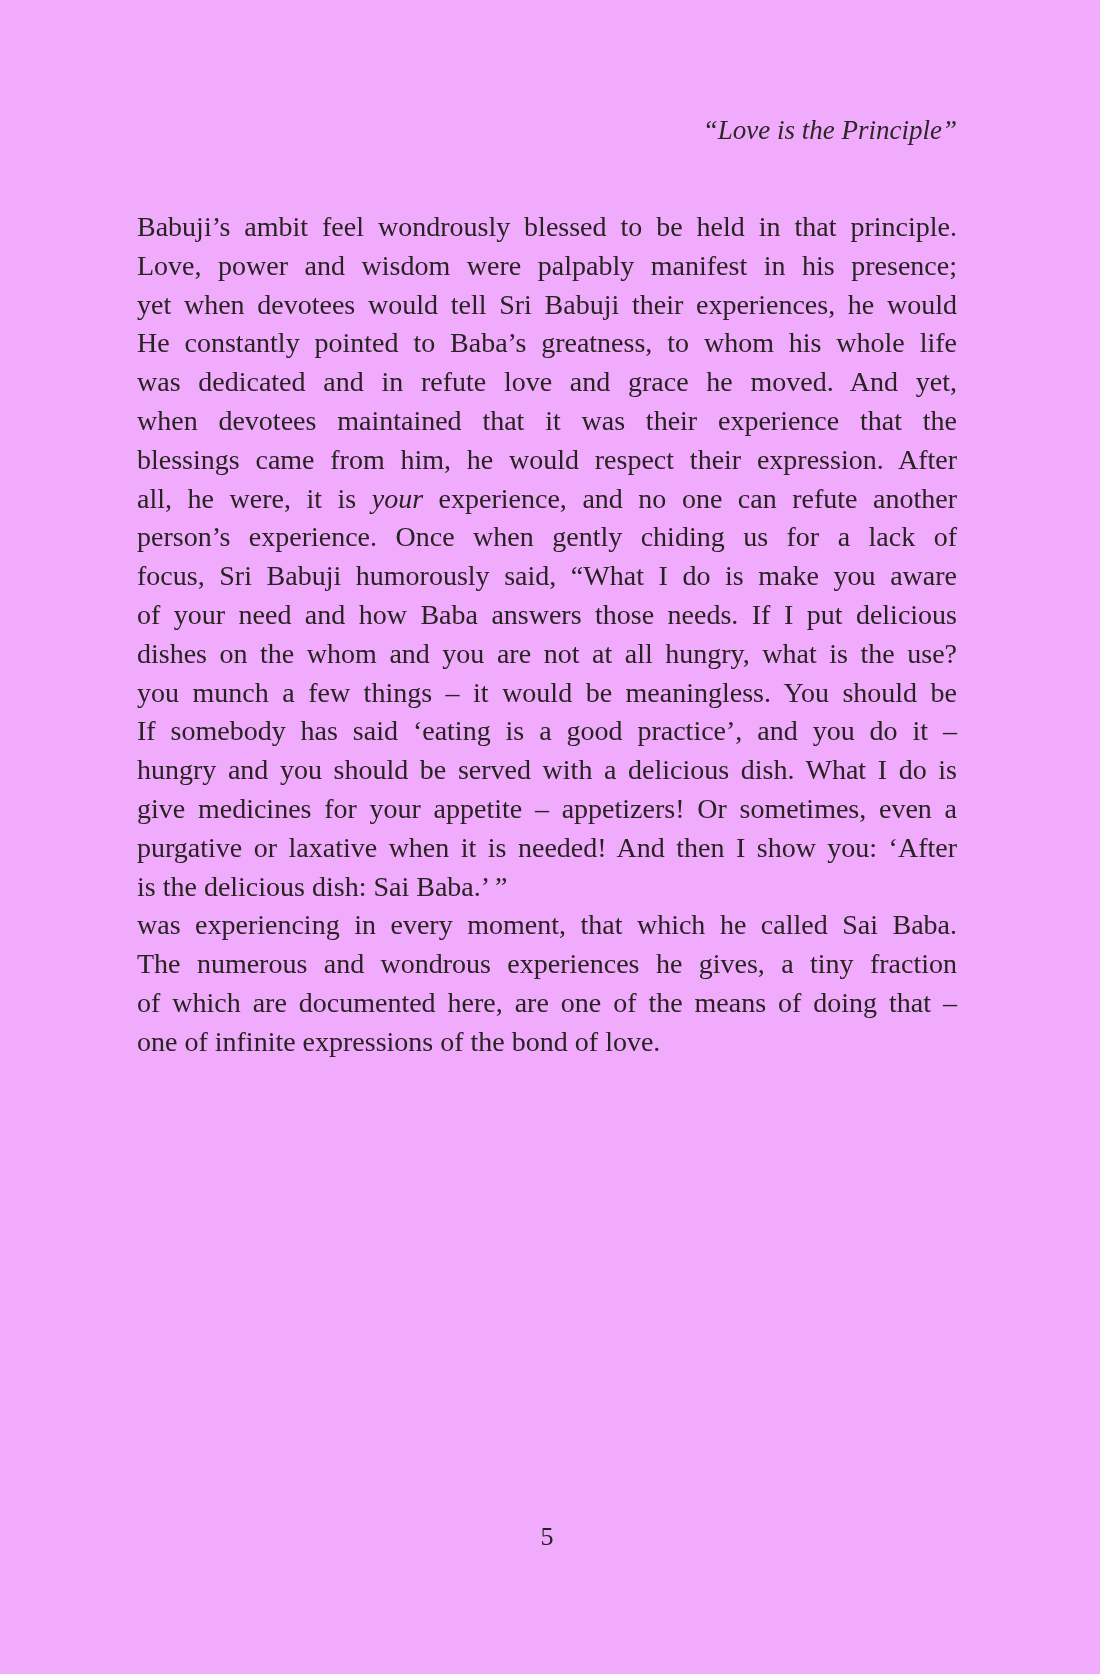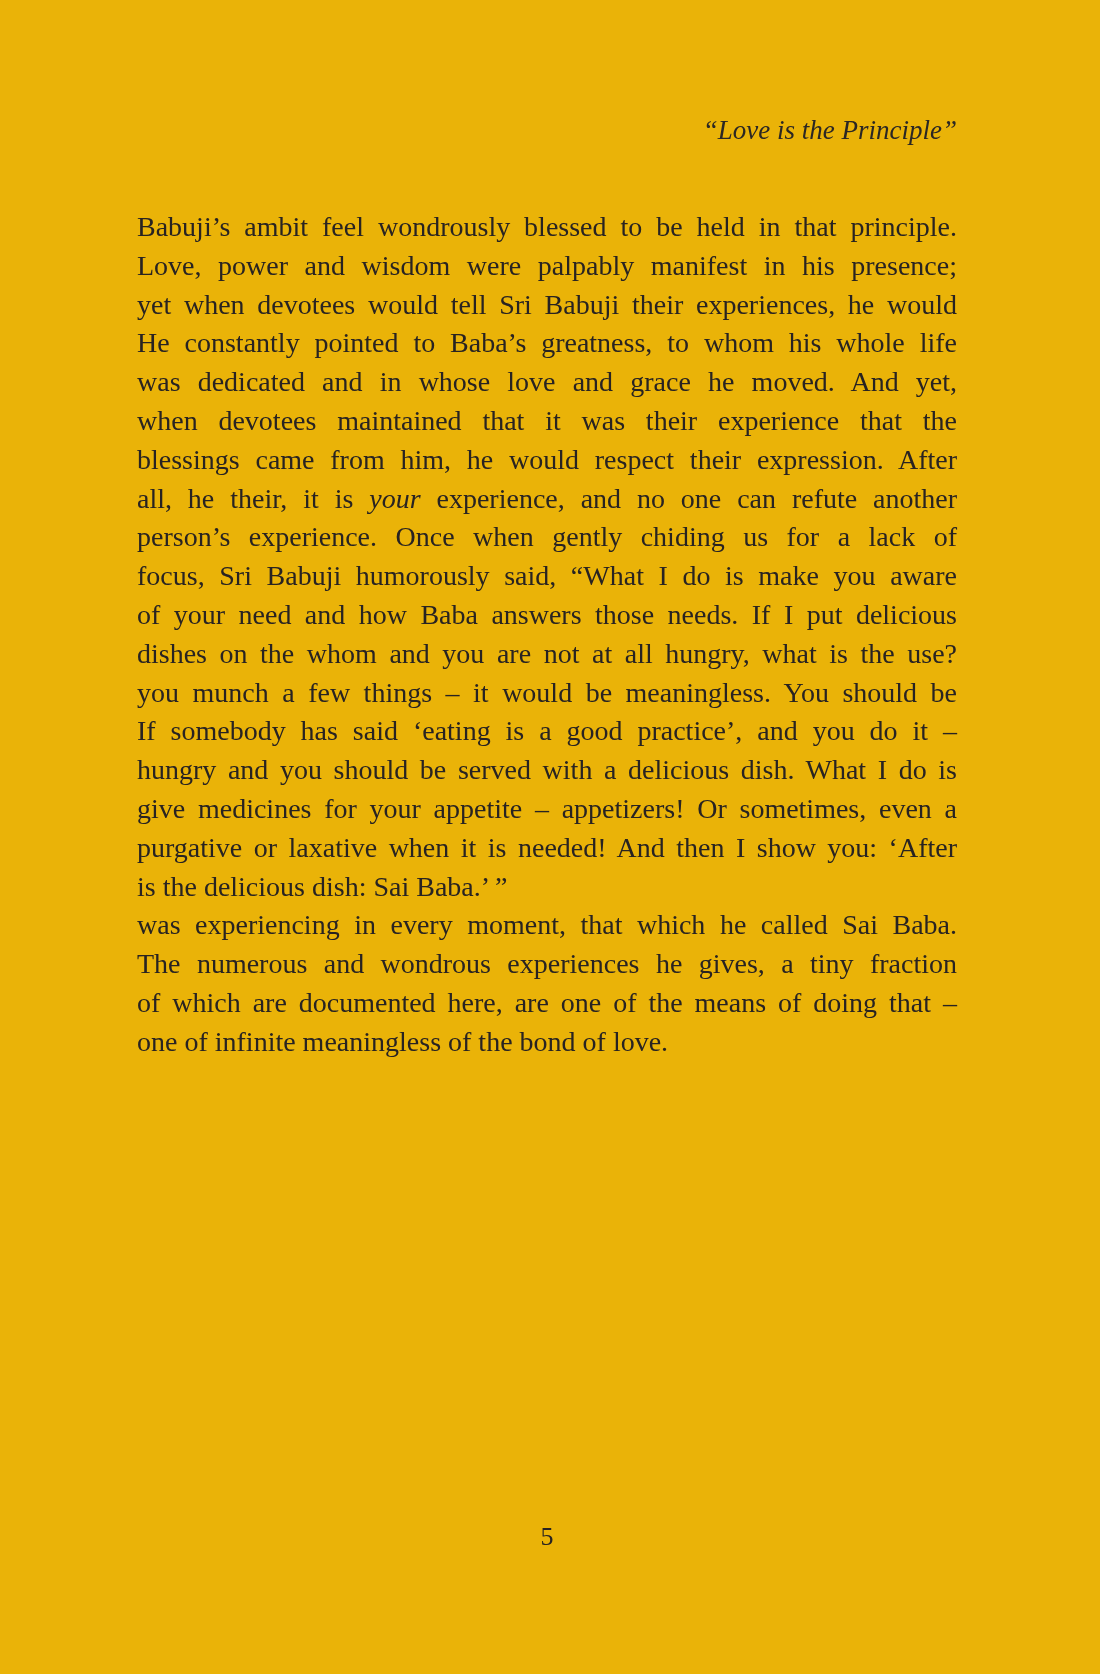"“Love is the Principle”" .page { background: #eab308 -> #f0abfc }
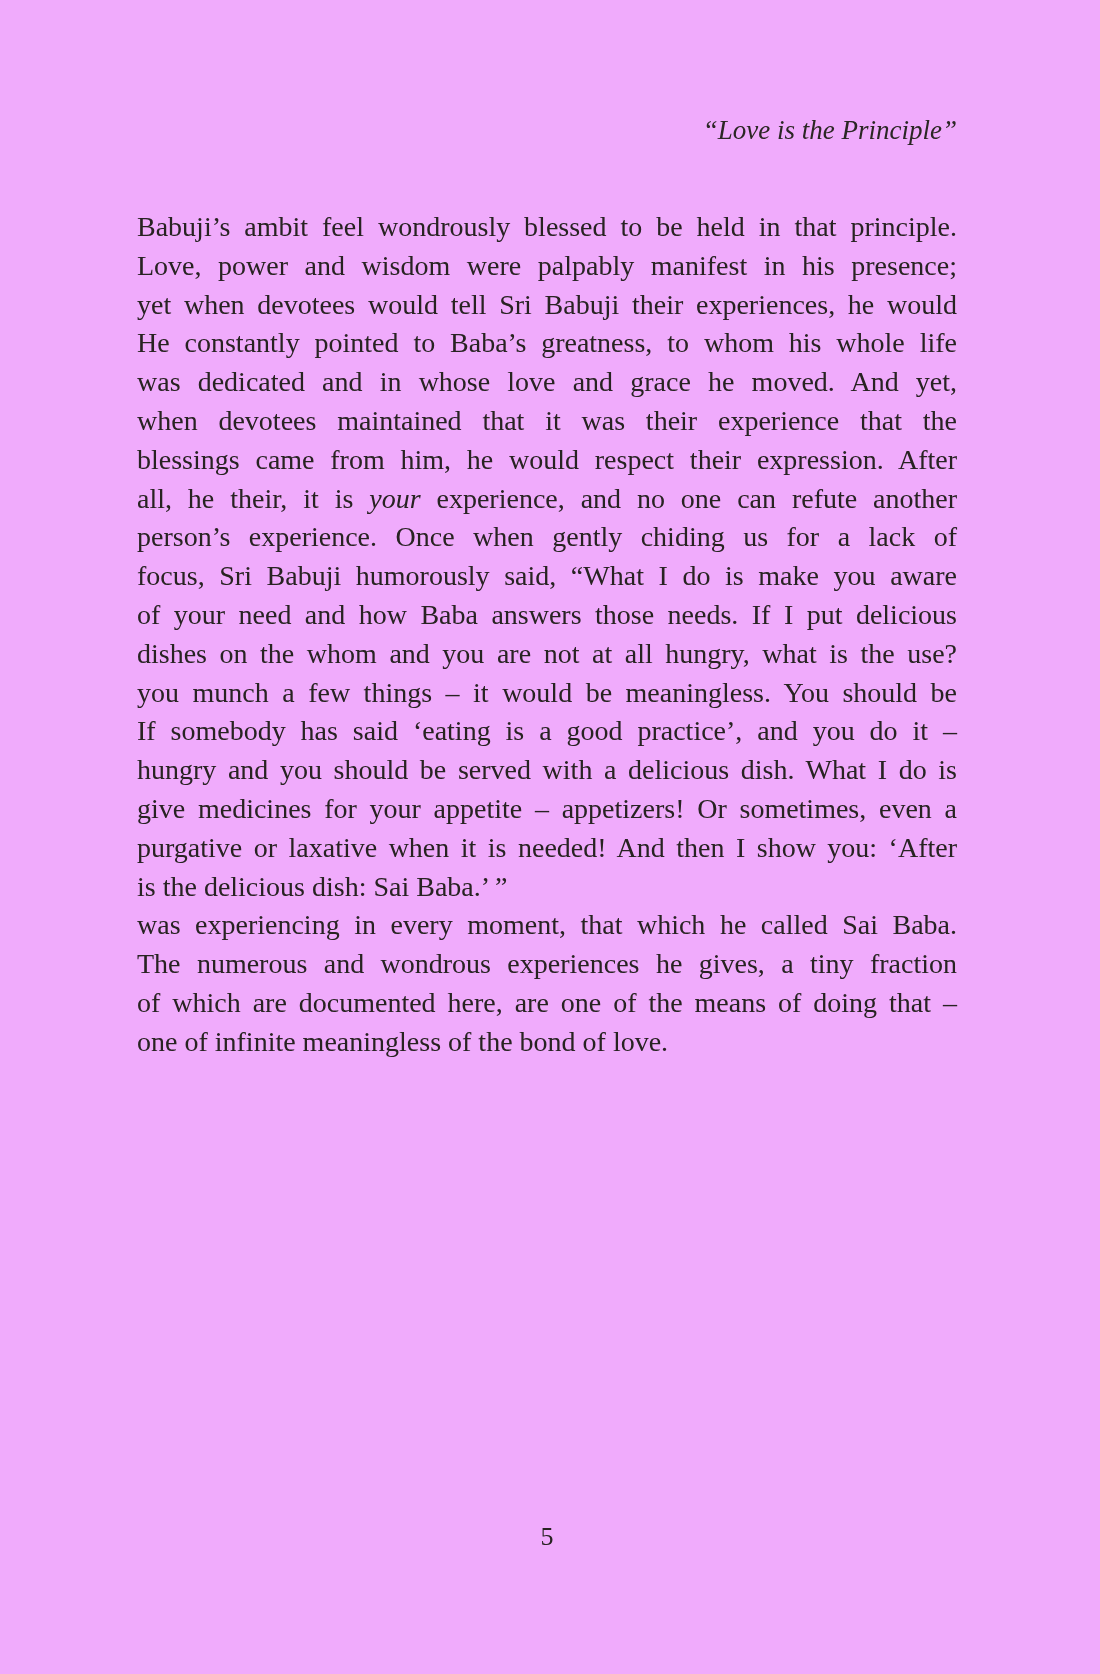"was dedicated and in whose" div.line { text: whose -> refute }
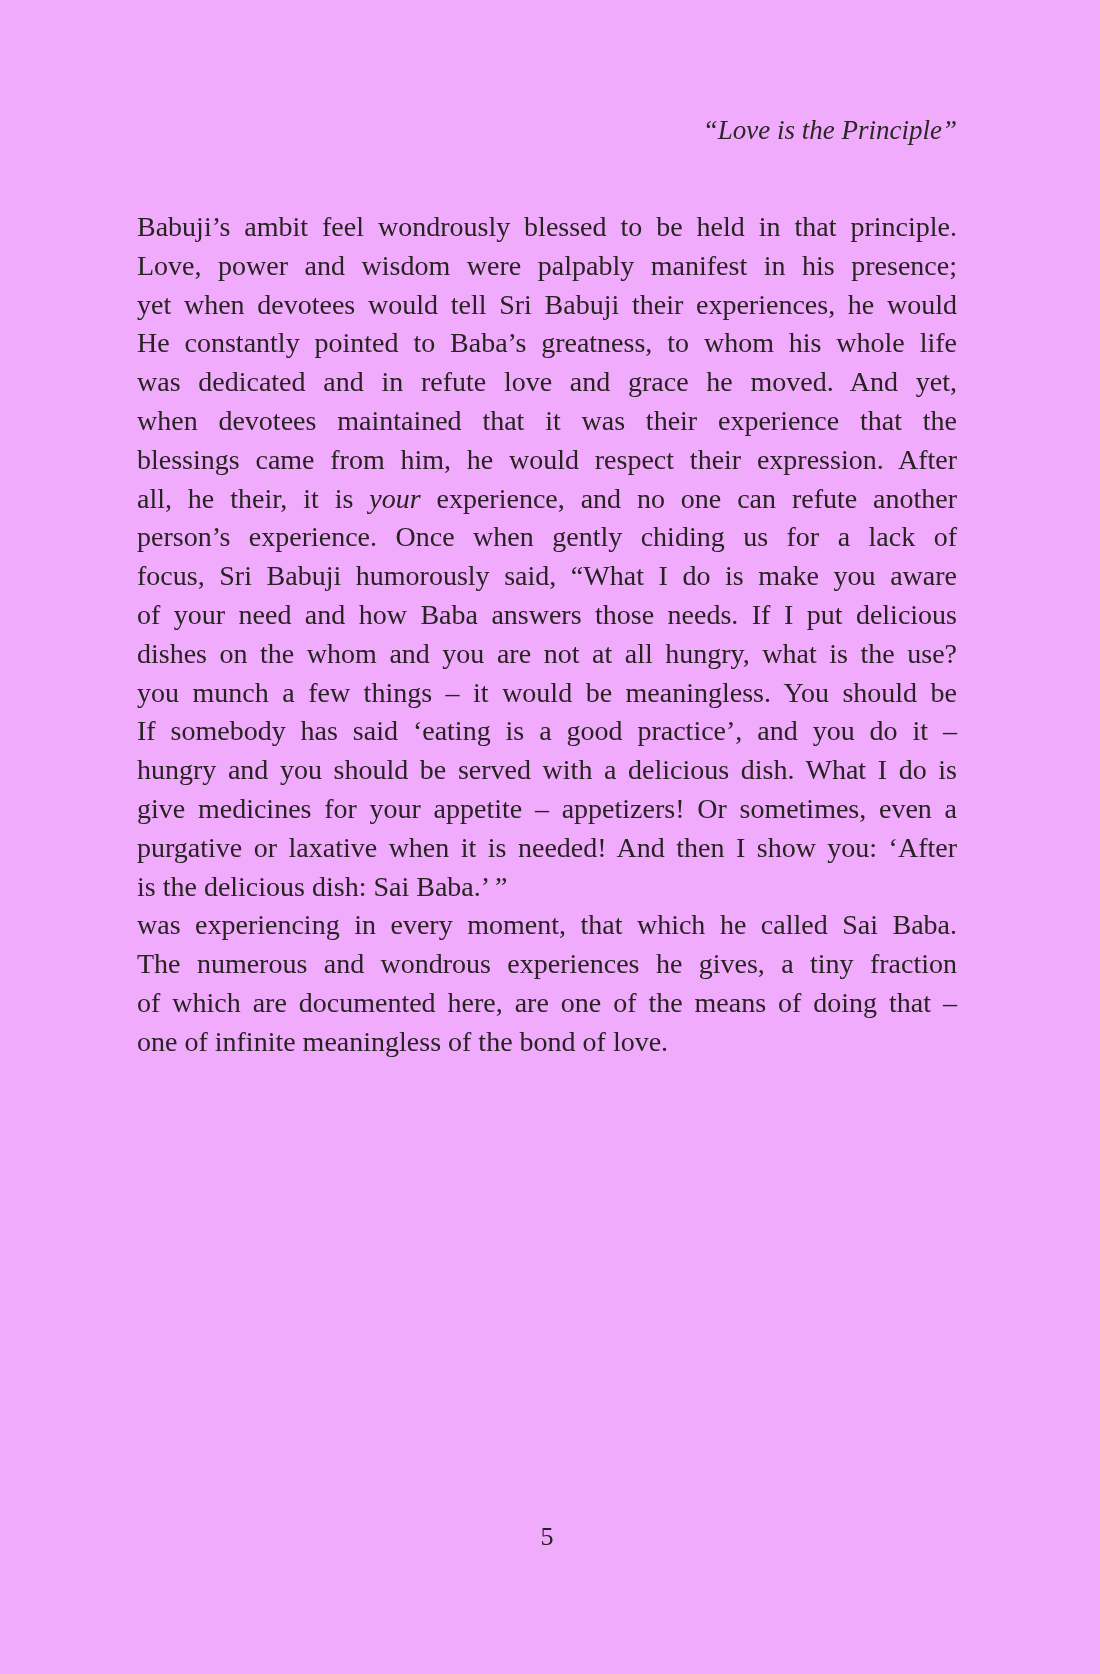"all, he their, it is" span { text: their -> were }
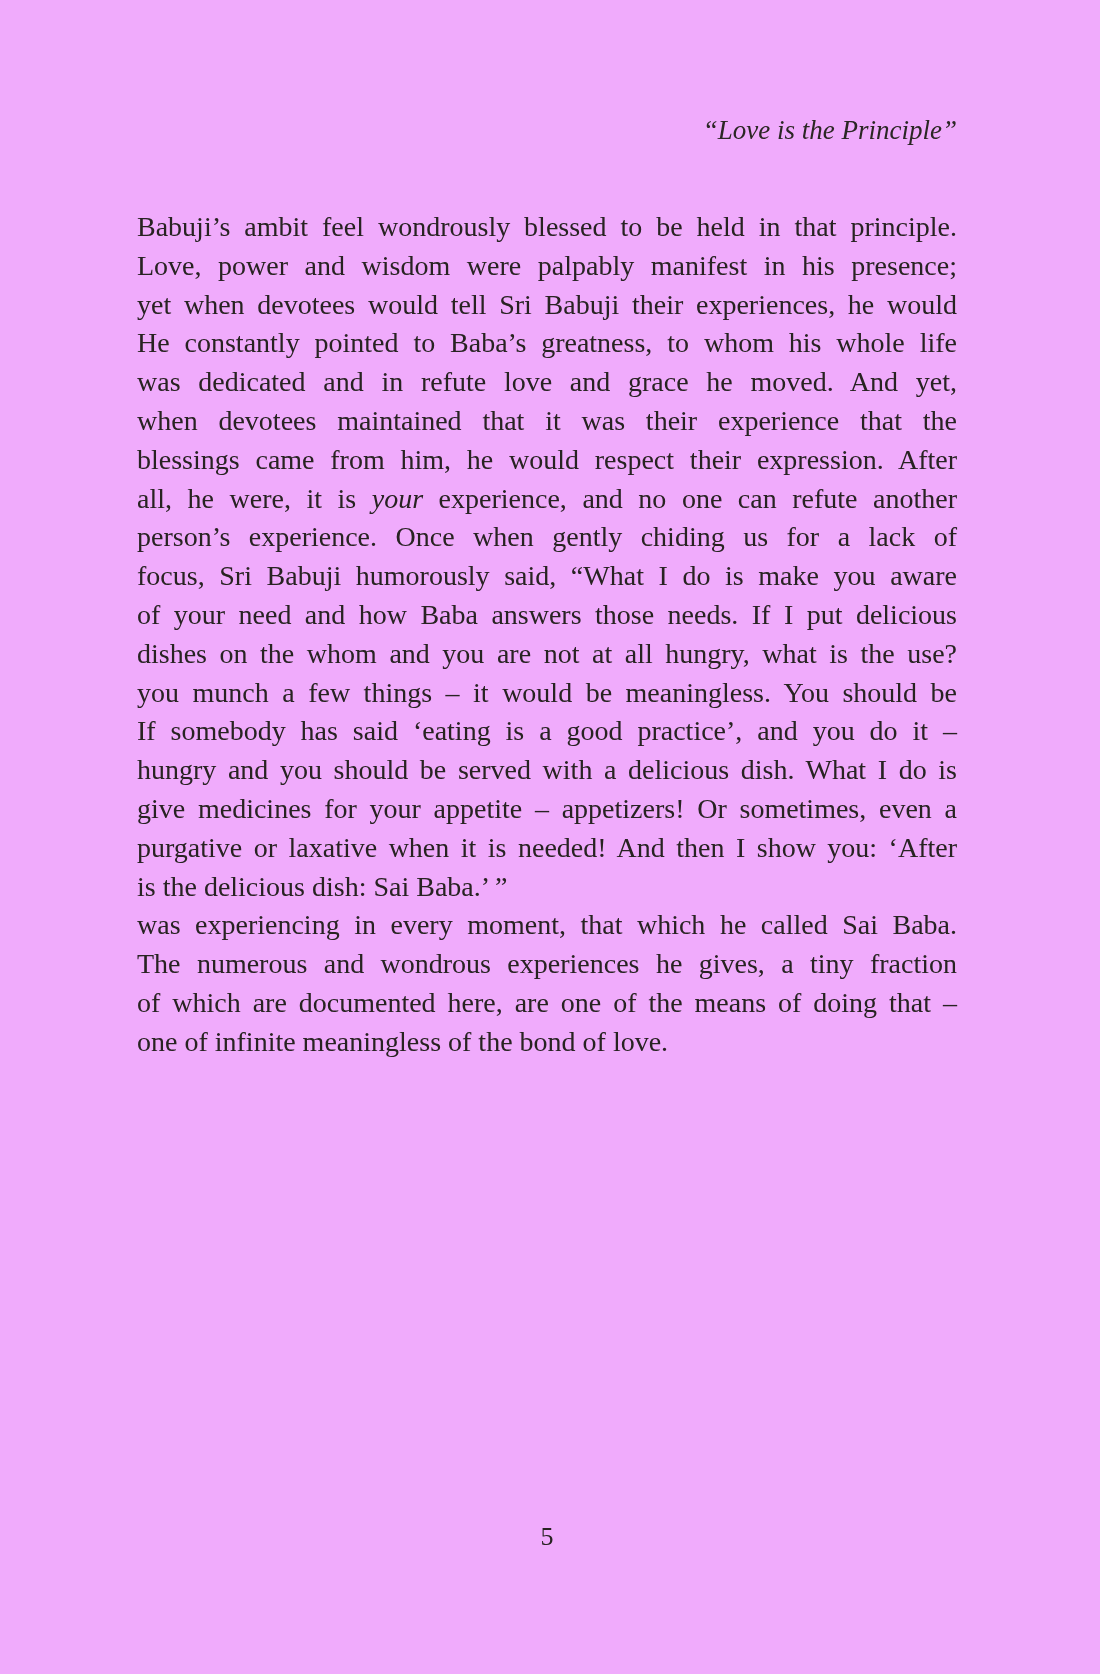"one of infinite meaningless of" div.line { text: meaningless -> expressions }
